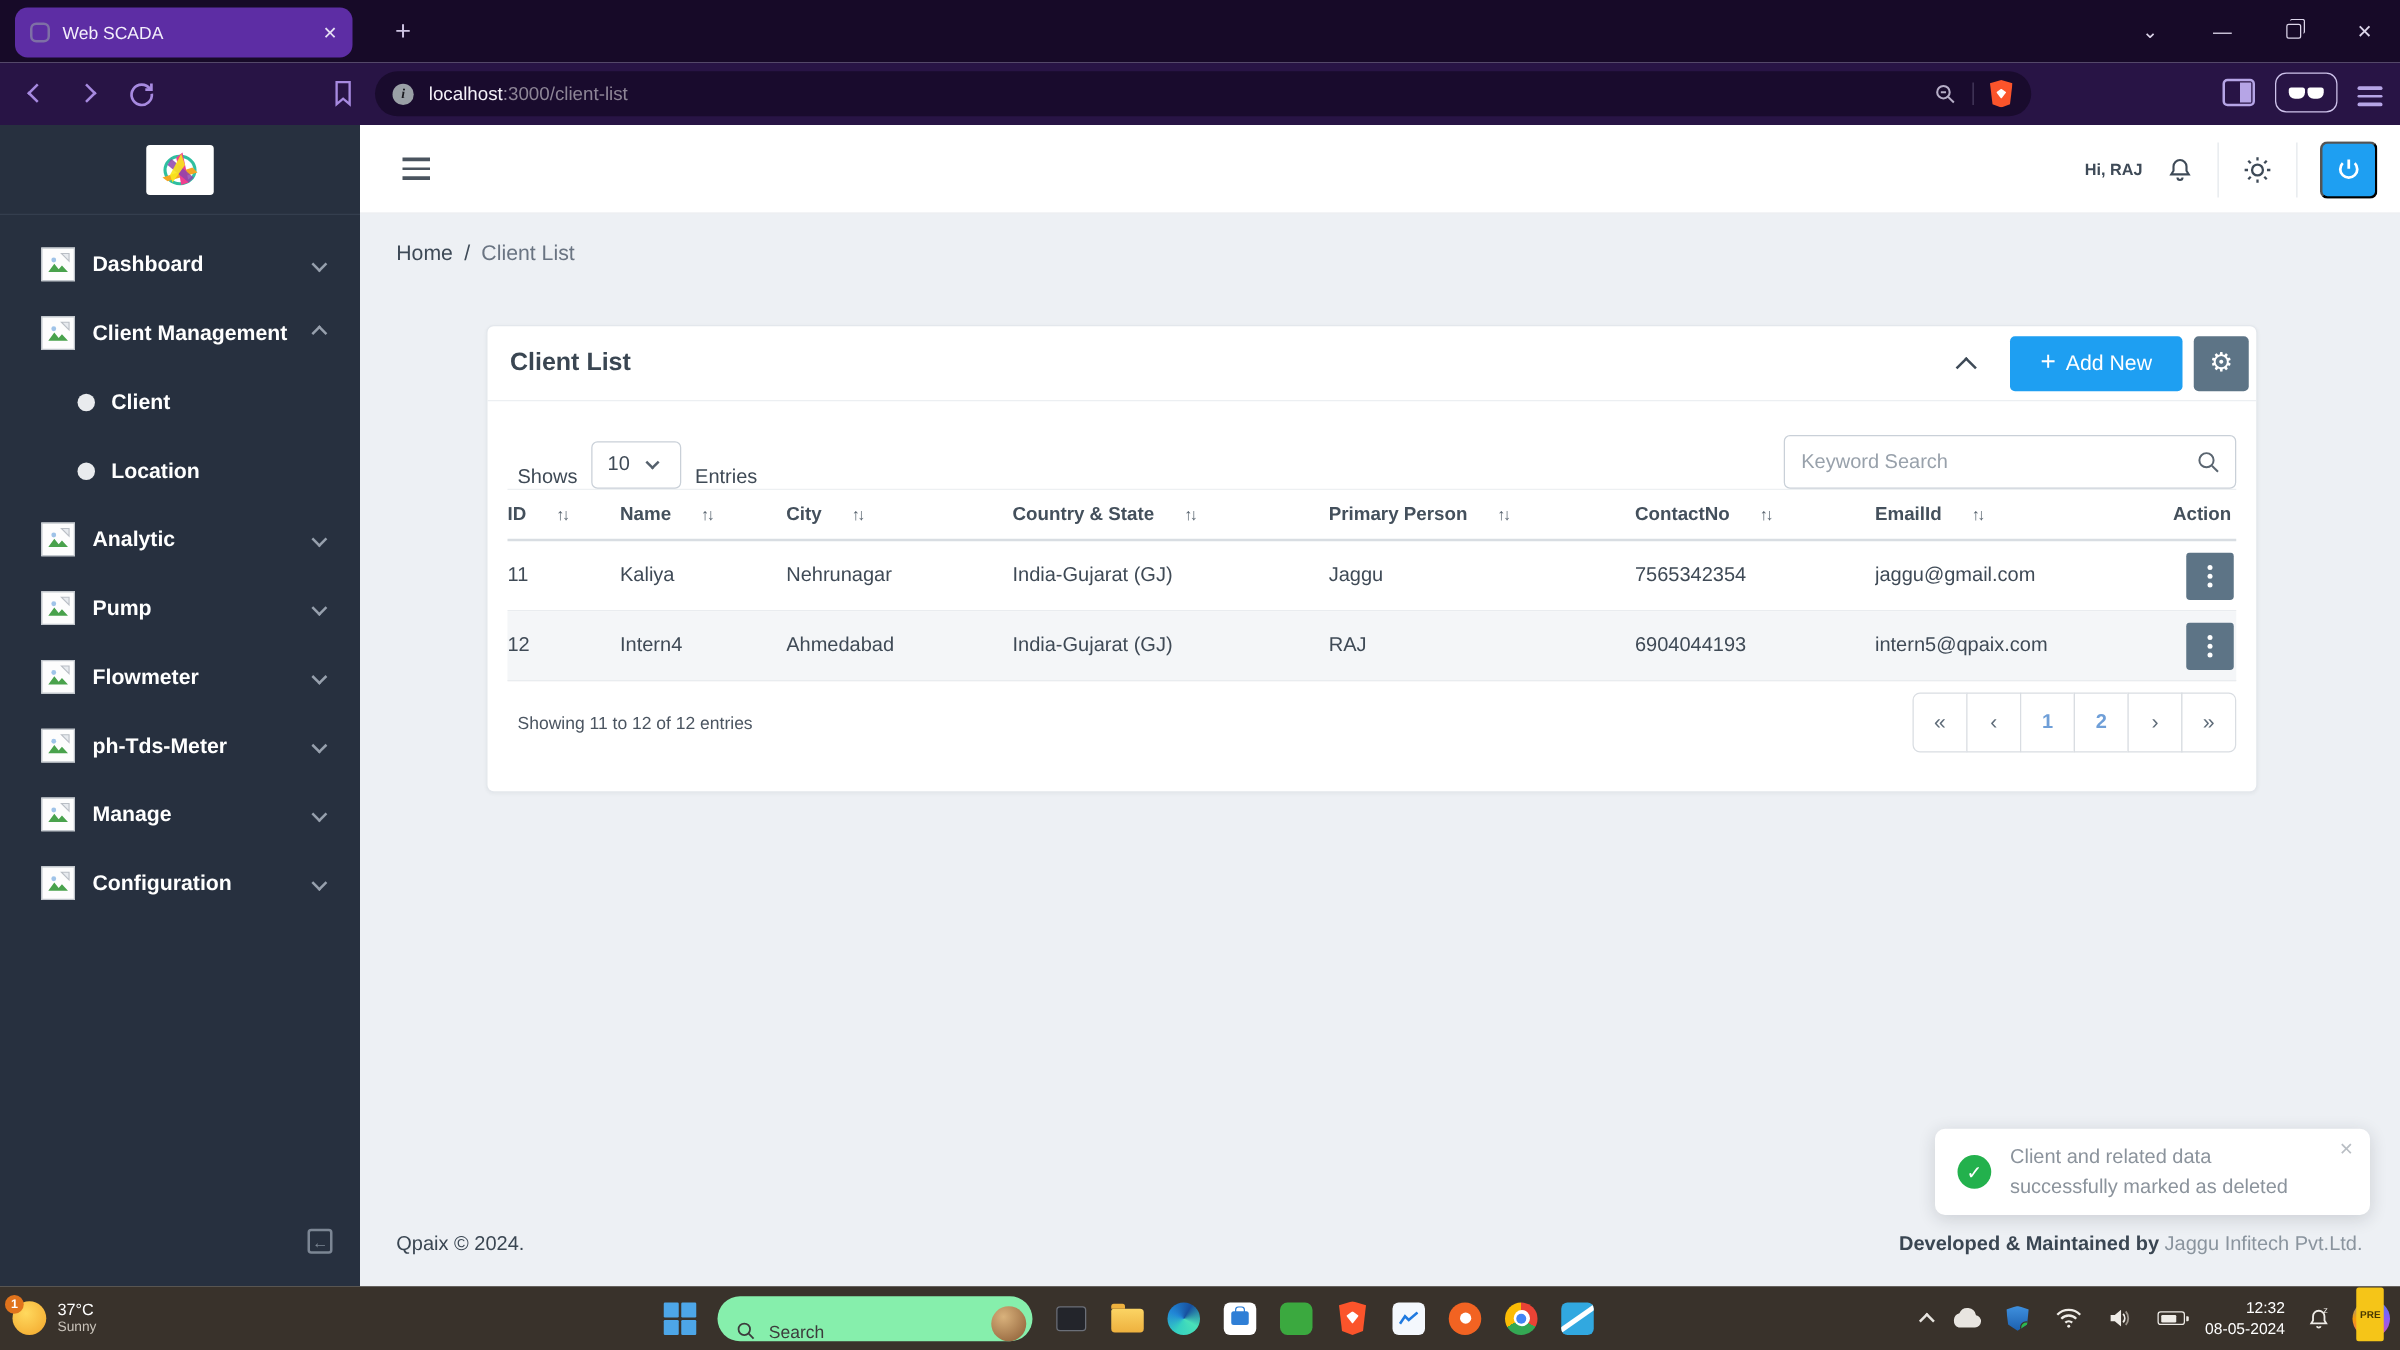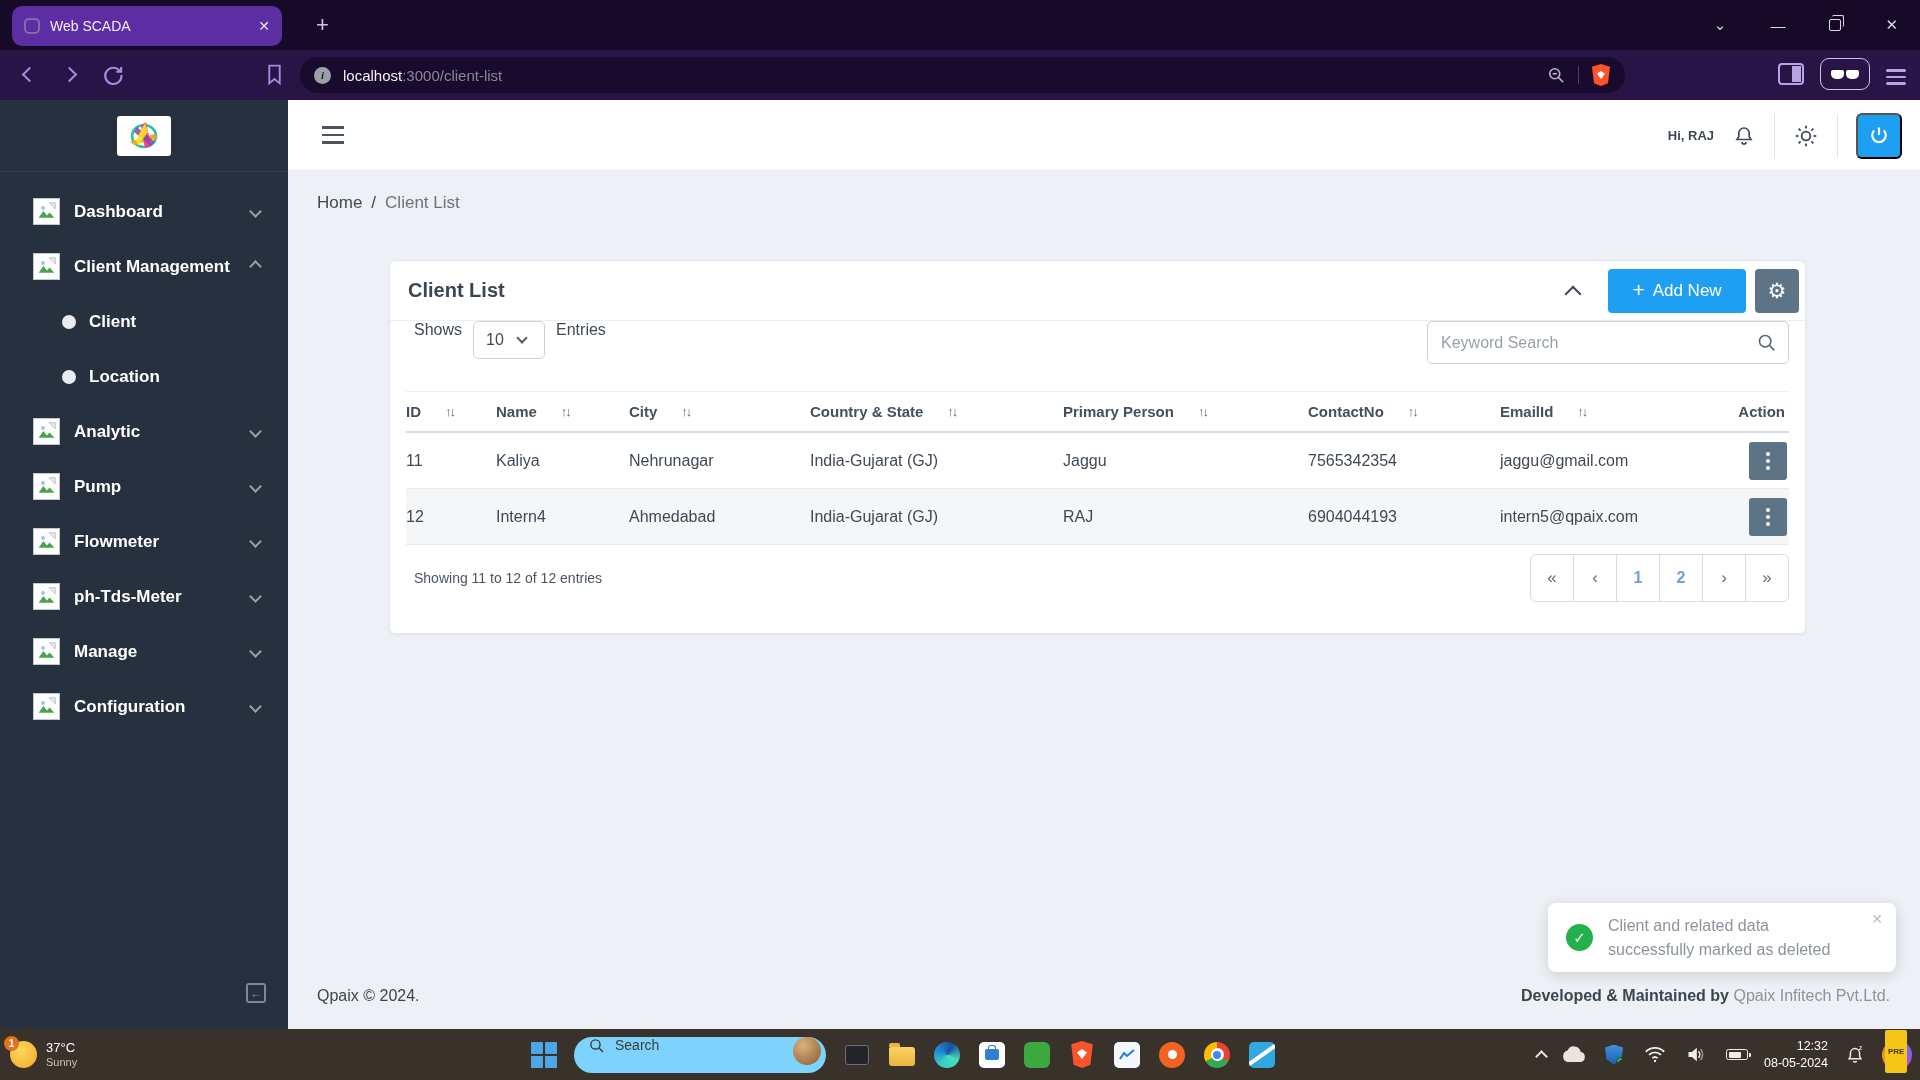"Shows" .card-controls { align-items: flex-start -> flex-end }
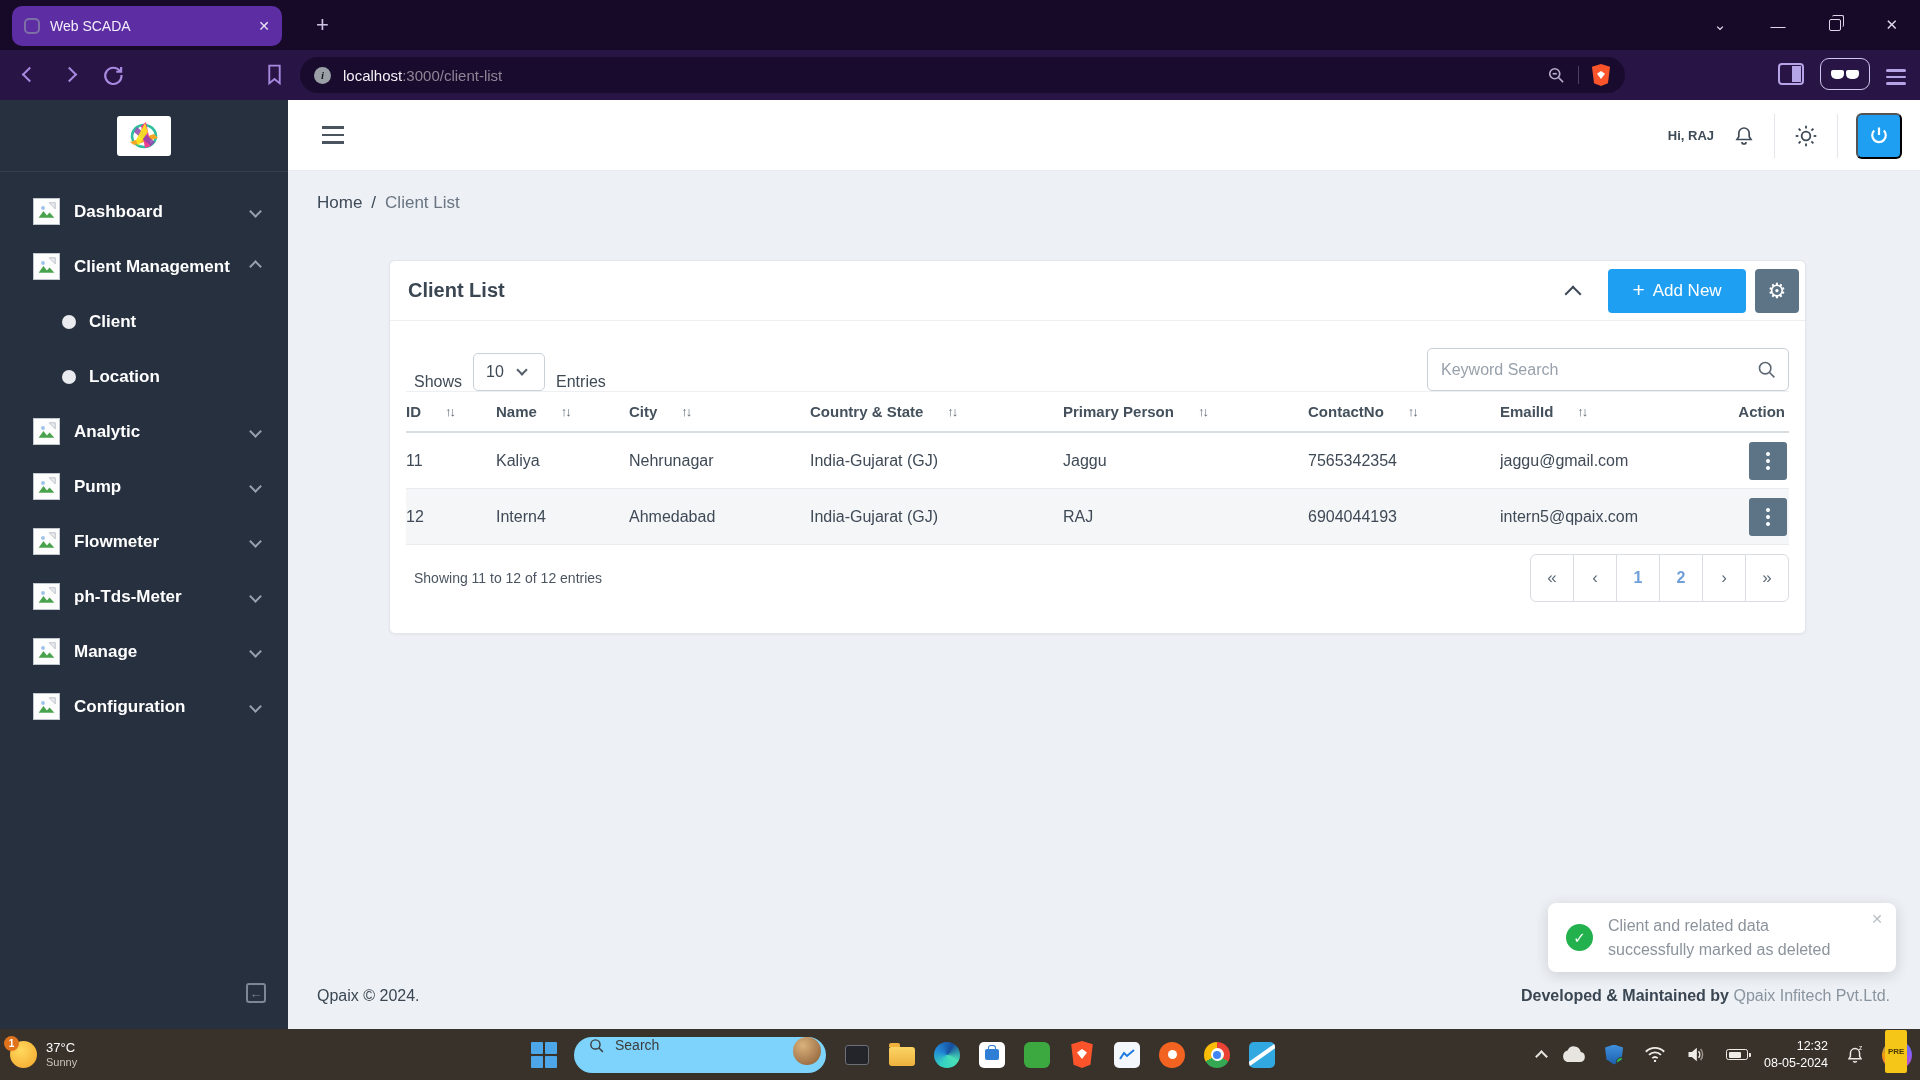"Qpaix Infitech Pvt.Ltd." span.foot-company { text: Qpaix -> Jaggu }
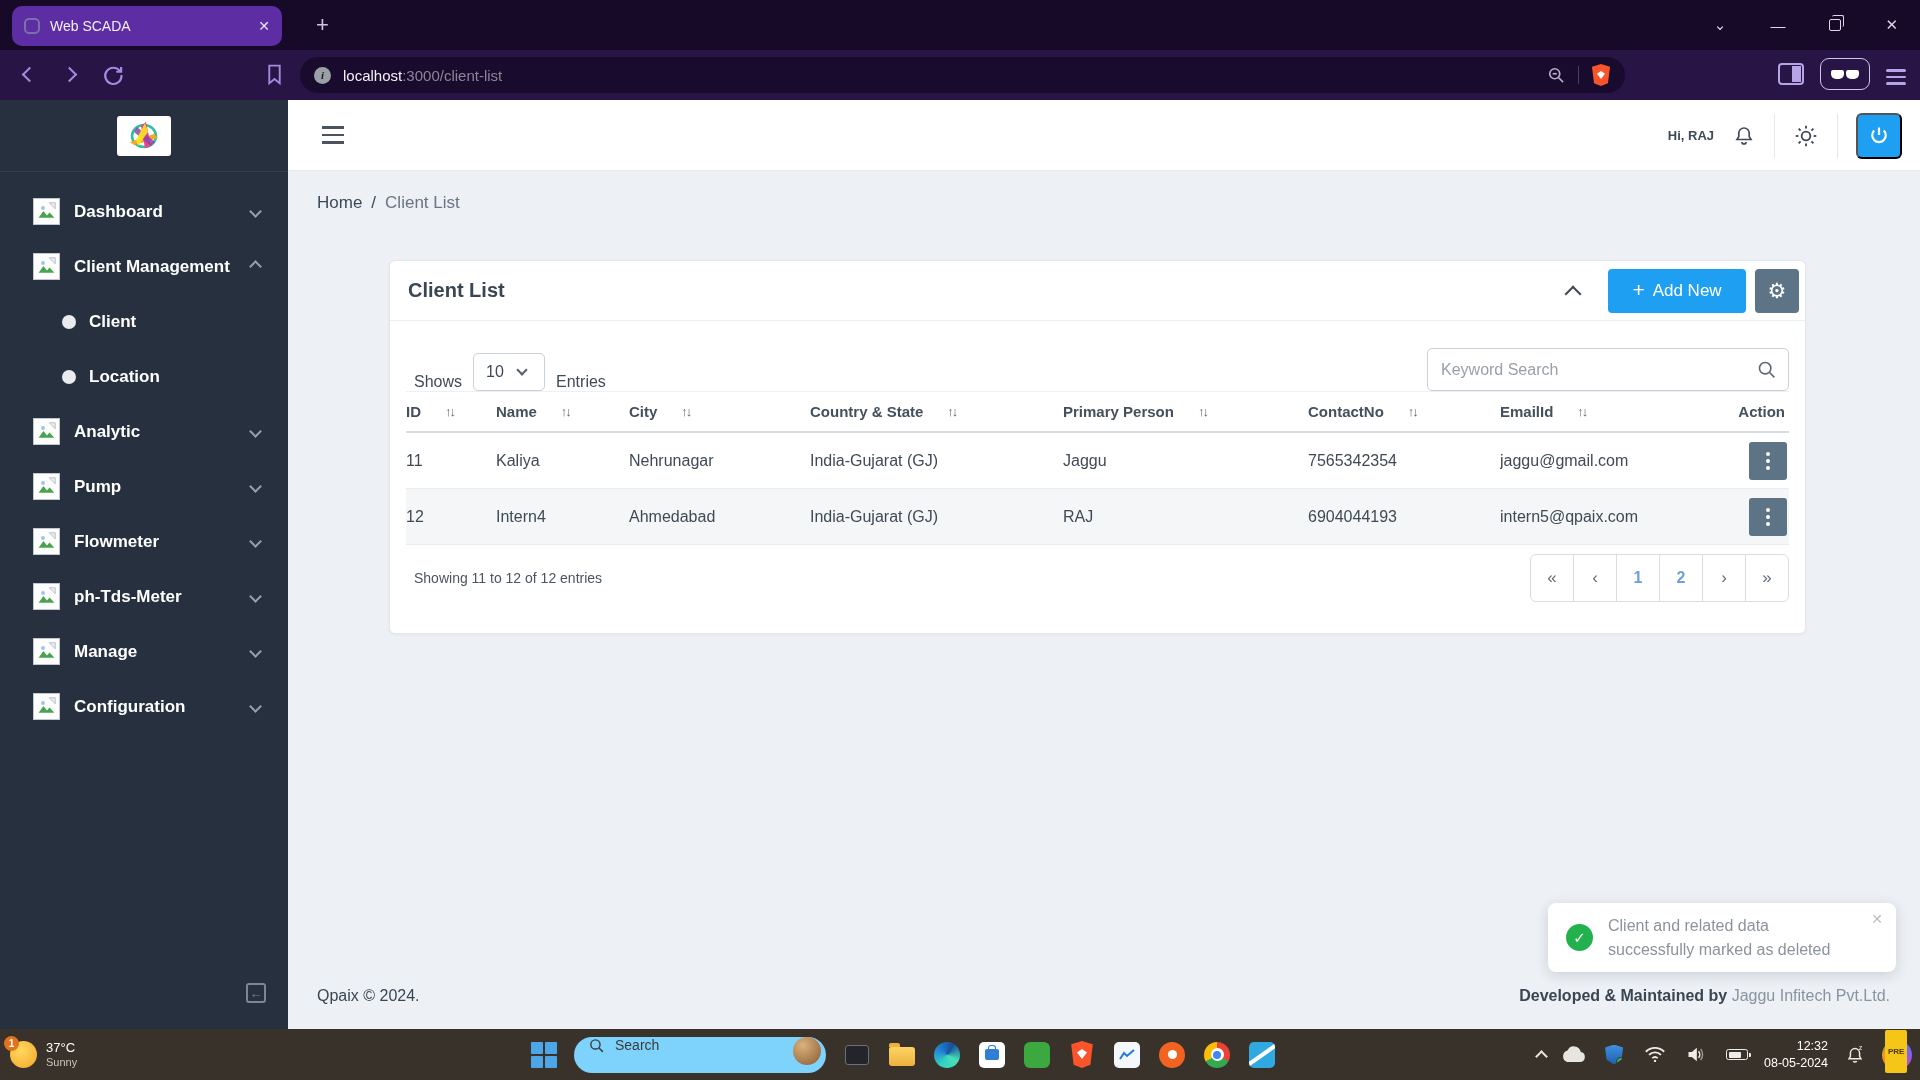"Search" .tb-search { align-items: flex-start -> flex-end; background: #7dd3fc -> #86efac }
